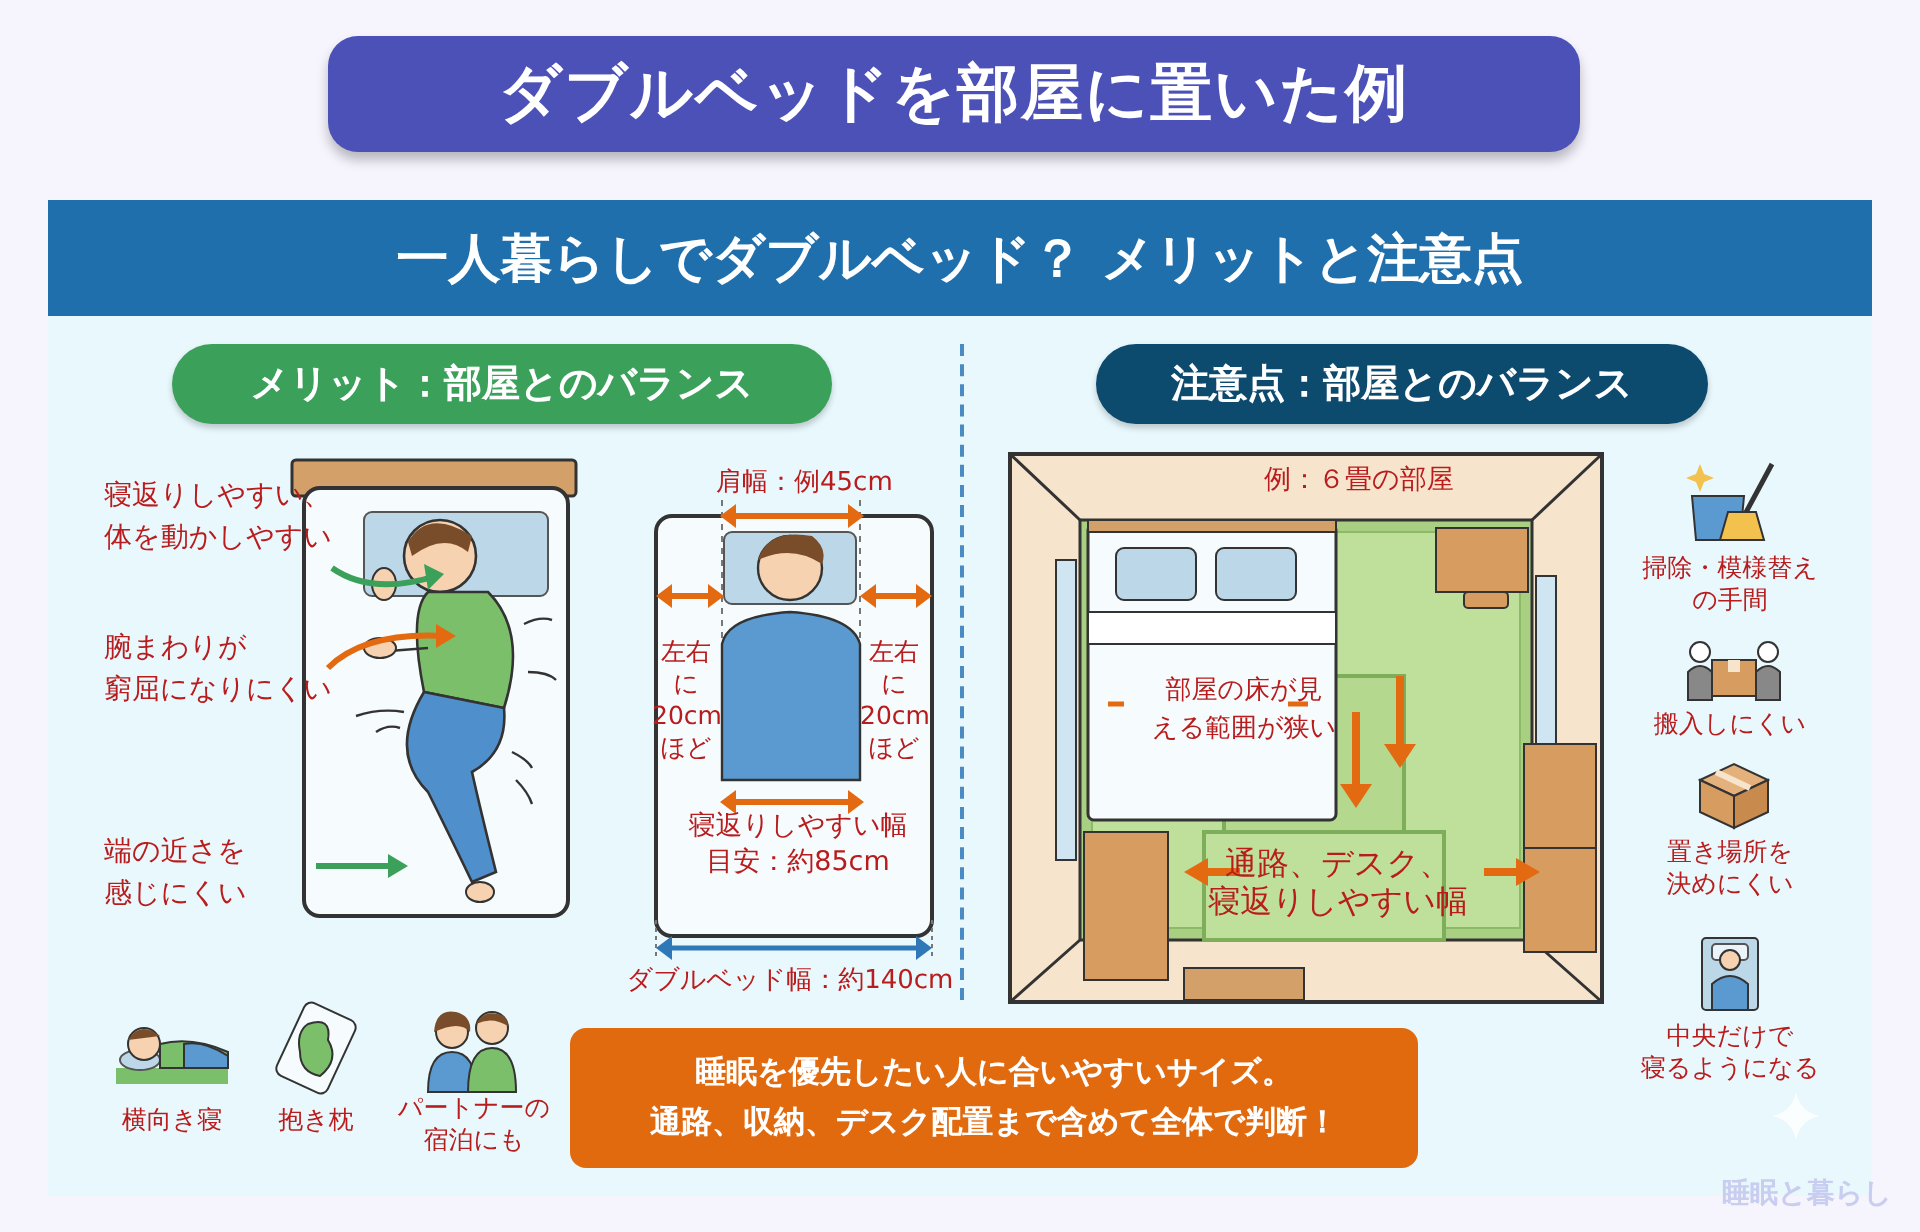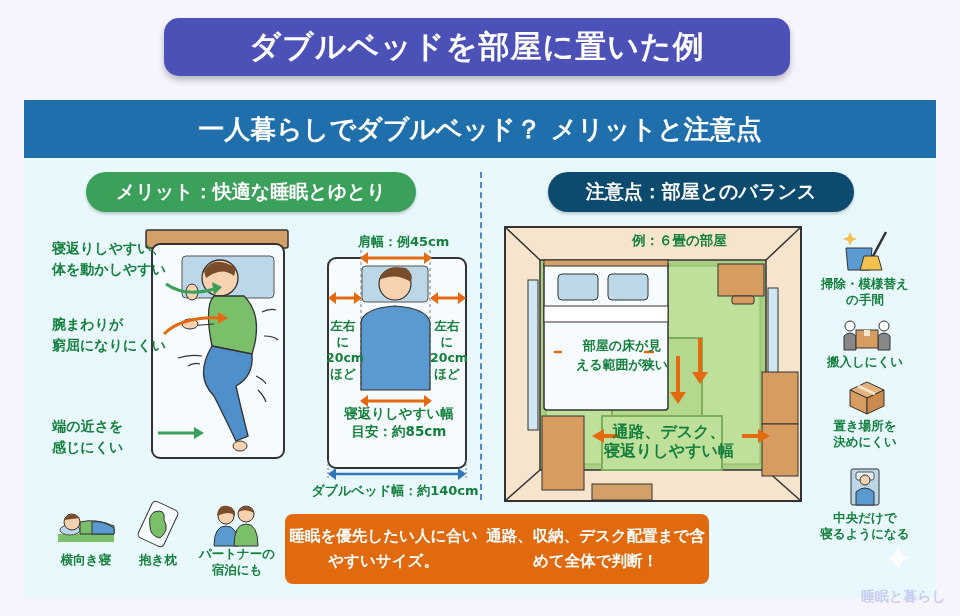"メリット：快適な睡眠とゆとり" div.pill { text: 快適な睡眠とゆとり -> 部屋とのバランス }
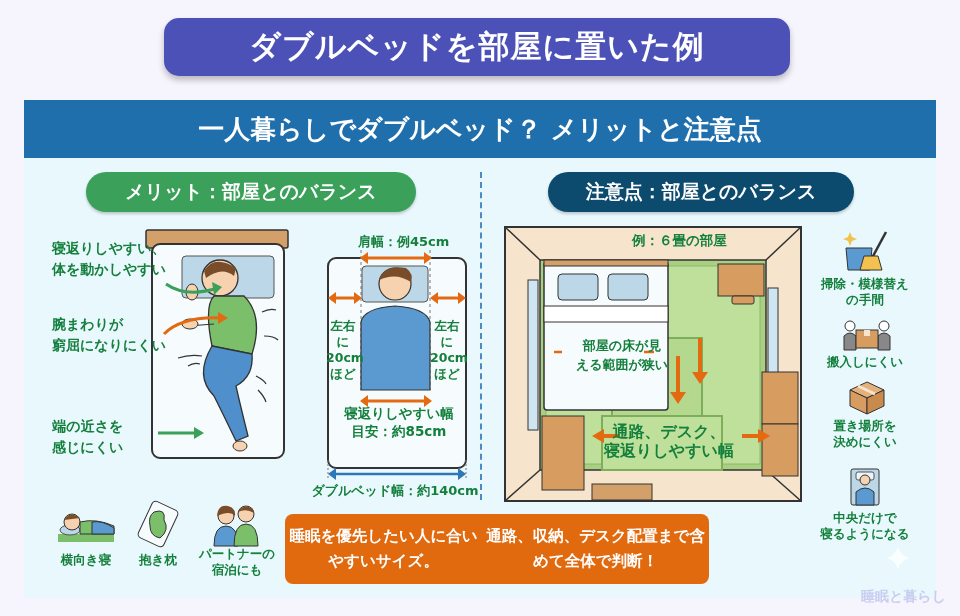"寝返りしやすい、" .lbl { color: #15803d -> #b91c1c; font-weight: bold -> normal }
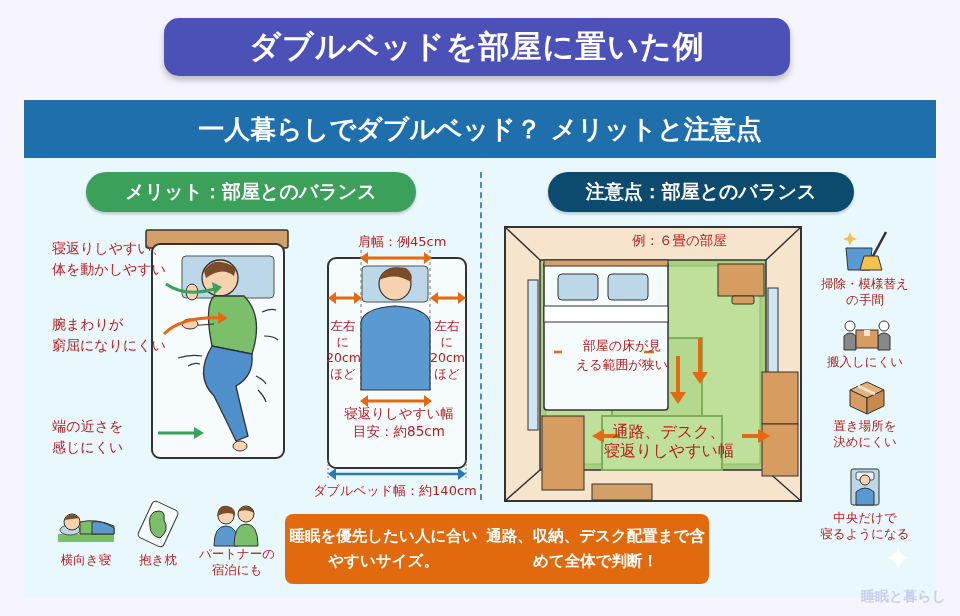"端の近さを" div.lbl { text-align: right -> none }
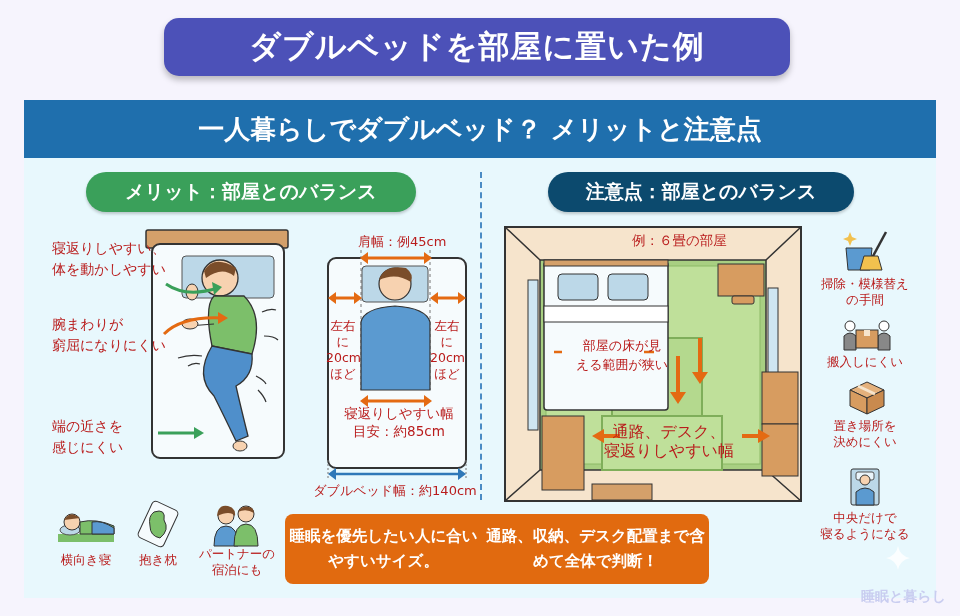"睡眠を優先したい人に合いやすいサイズ。" .banner { flex-direction: row -> column }
